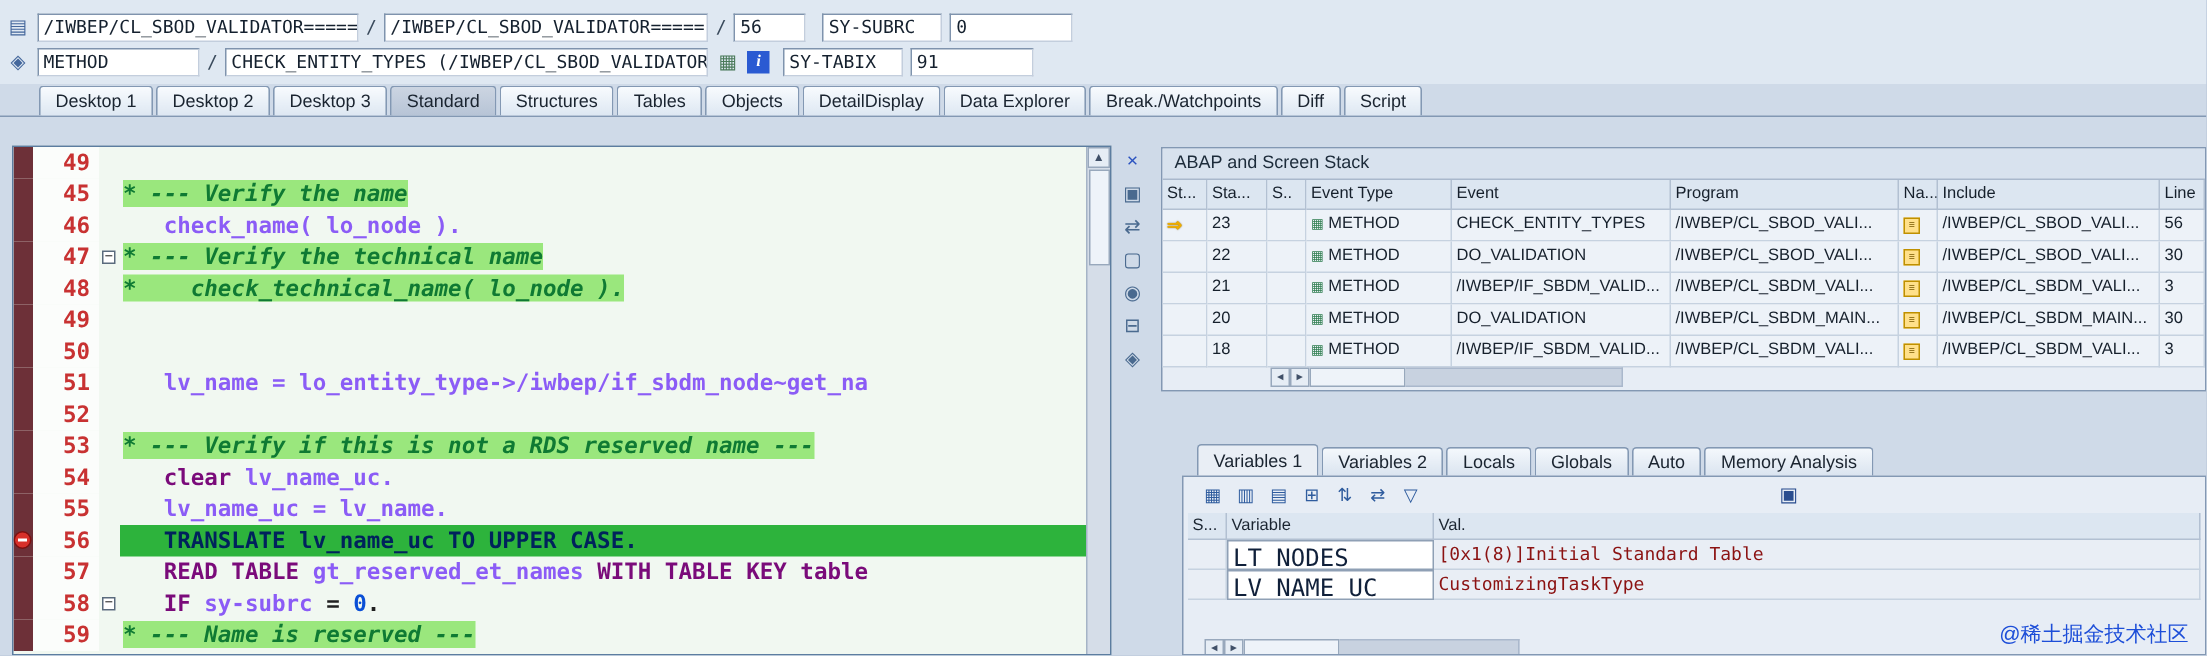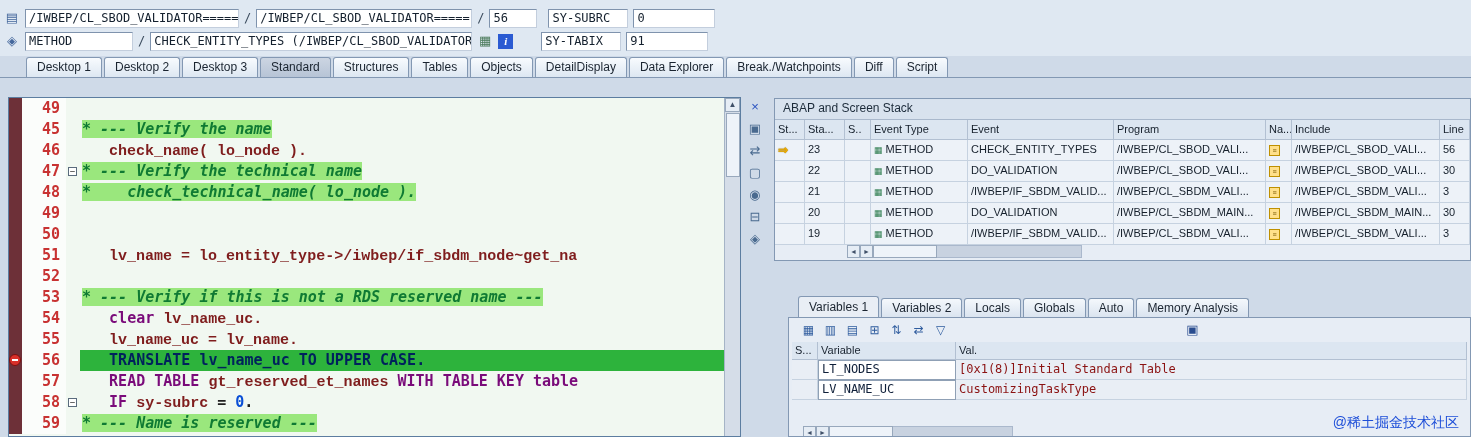"SY-TABIX" div.fld { margin-left: 23px -> 4px }
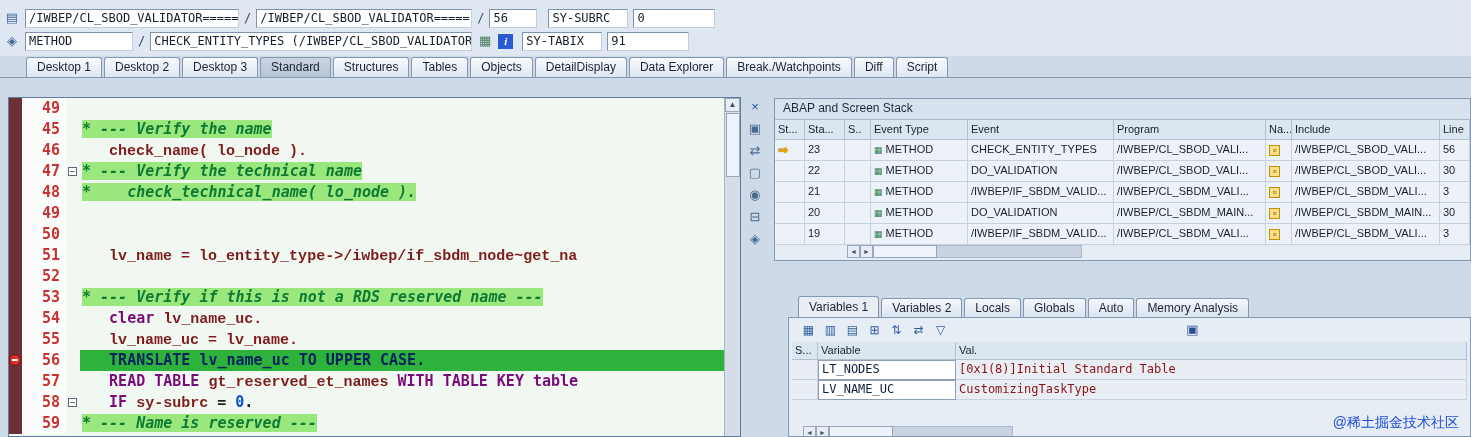"check_name( lo_node )." .seg-id { color: #7f1d1d -> #8b5cf6; font-family: Liberation Mono, monospace -> none }
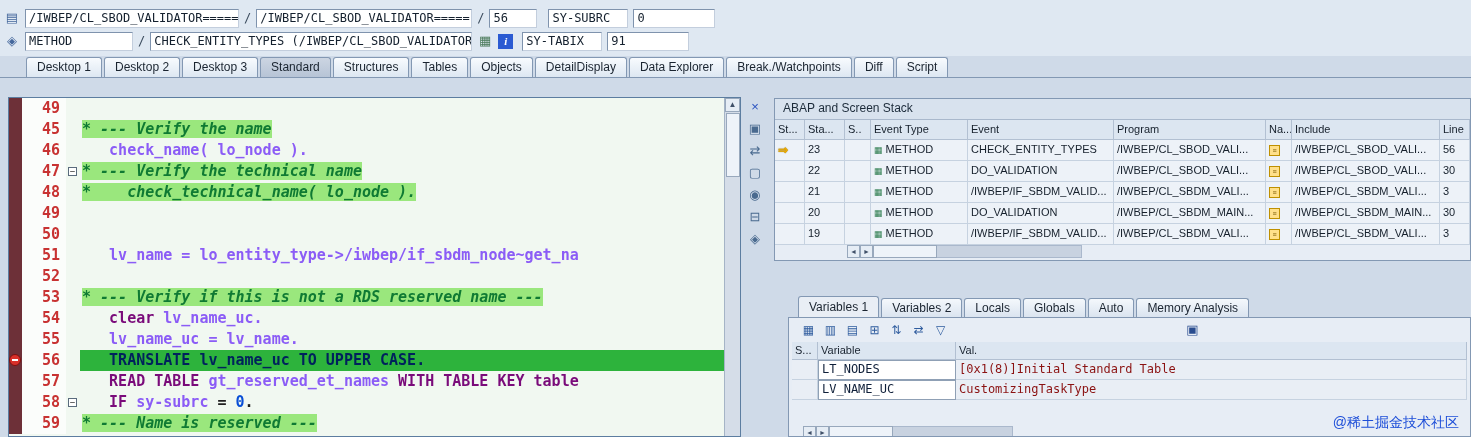"19" div.sg-cell { text: 19 -> 18 }
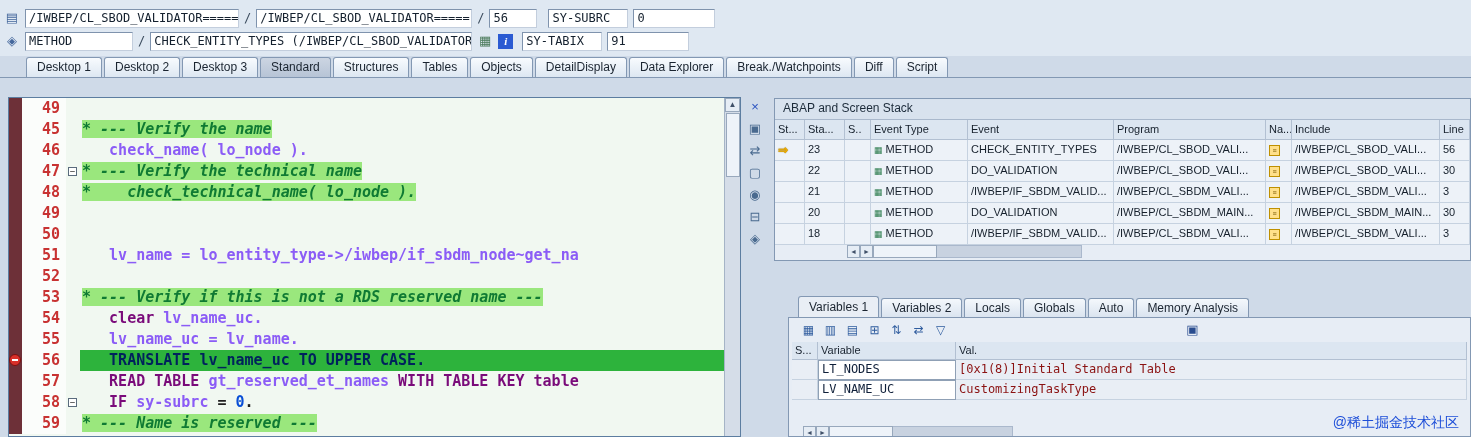"LT_NODES" .var-name { font-size: 12px -> 16px }
